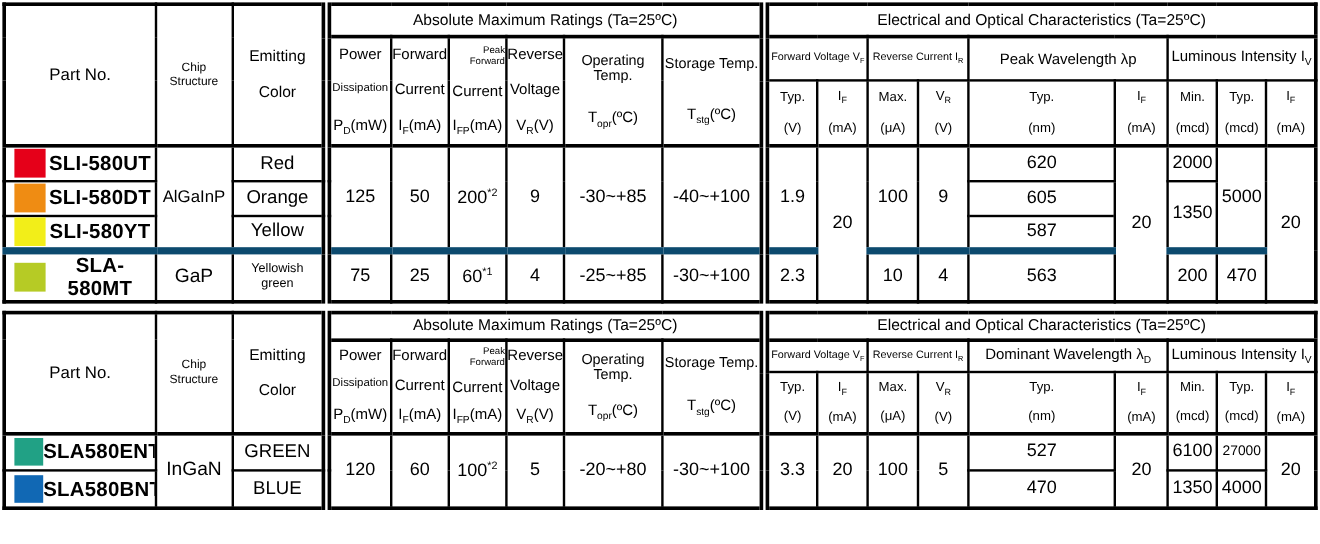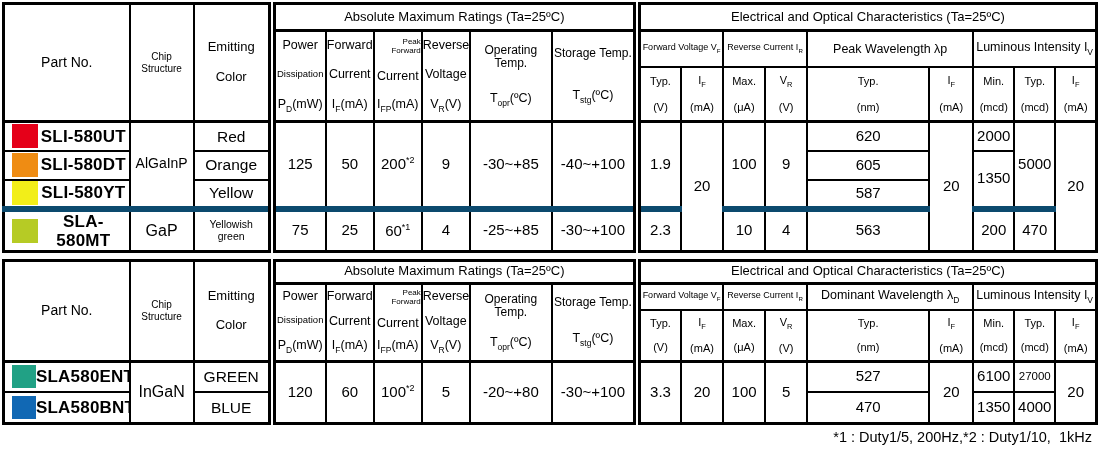"*1 : Duty1/5, 200Hz,*2 :" div.footnote { html: <div>*1 : Duty1/5, 200Hz,*2 : Duty1/10, 1kHz</div> -> none }
